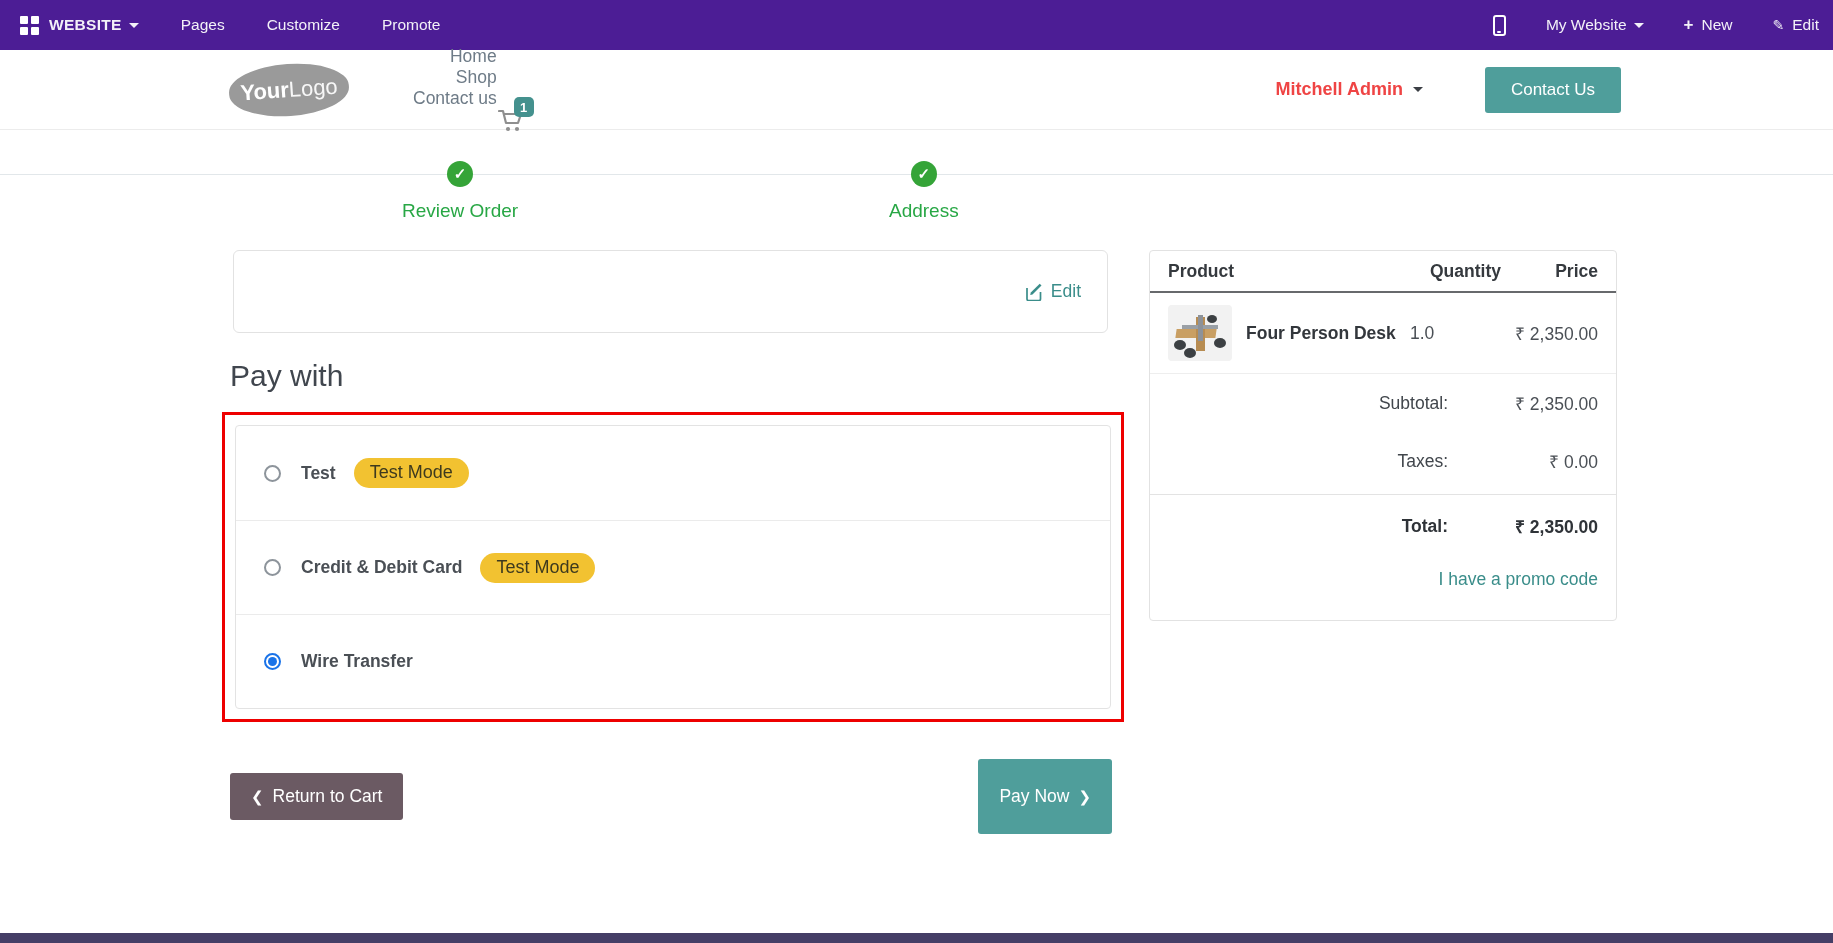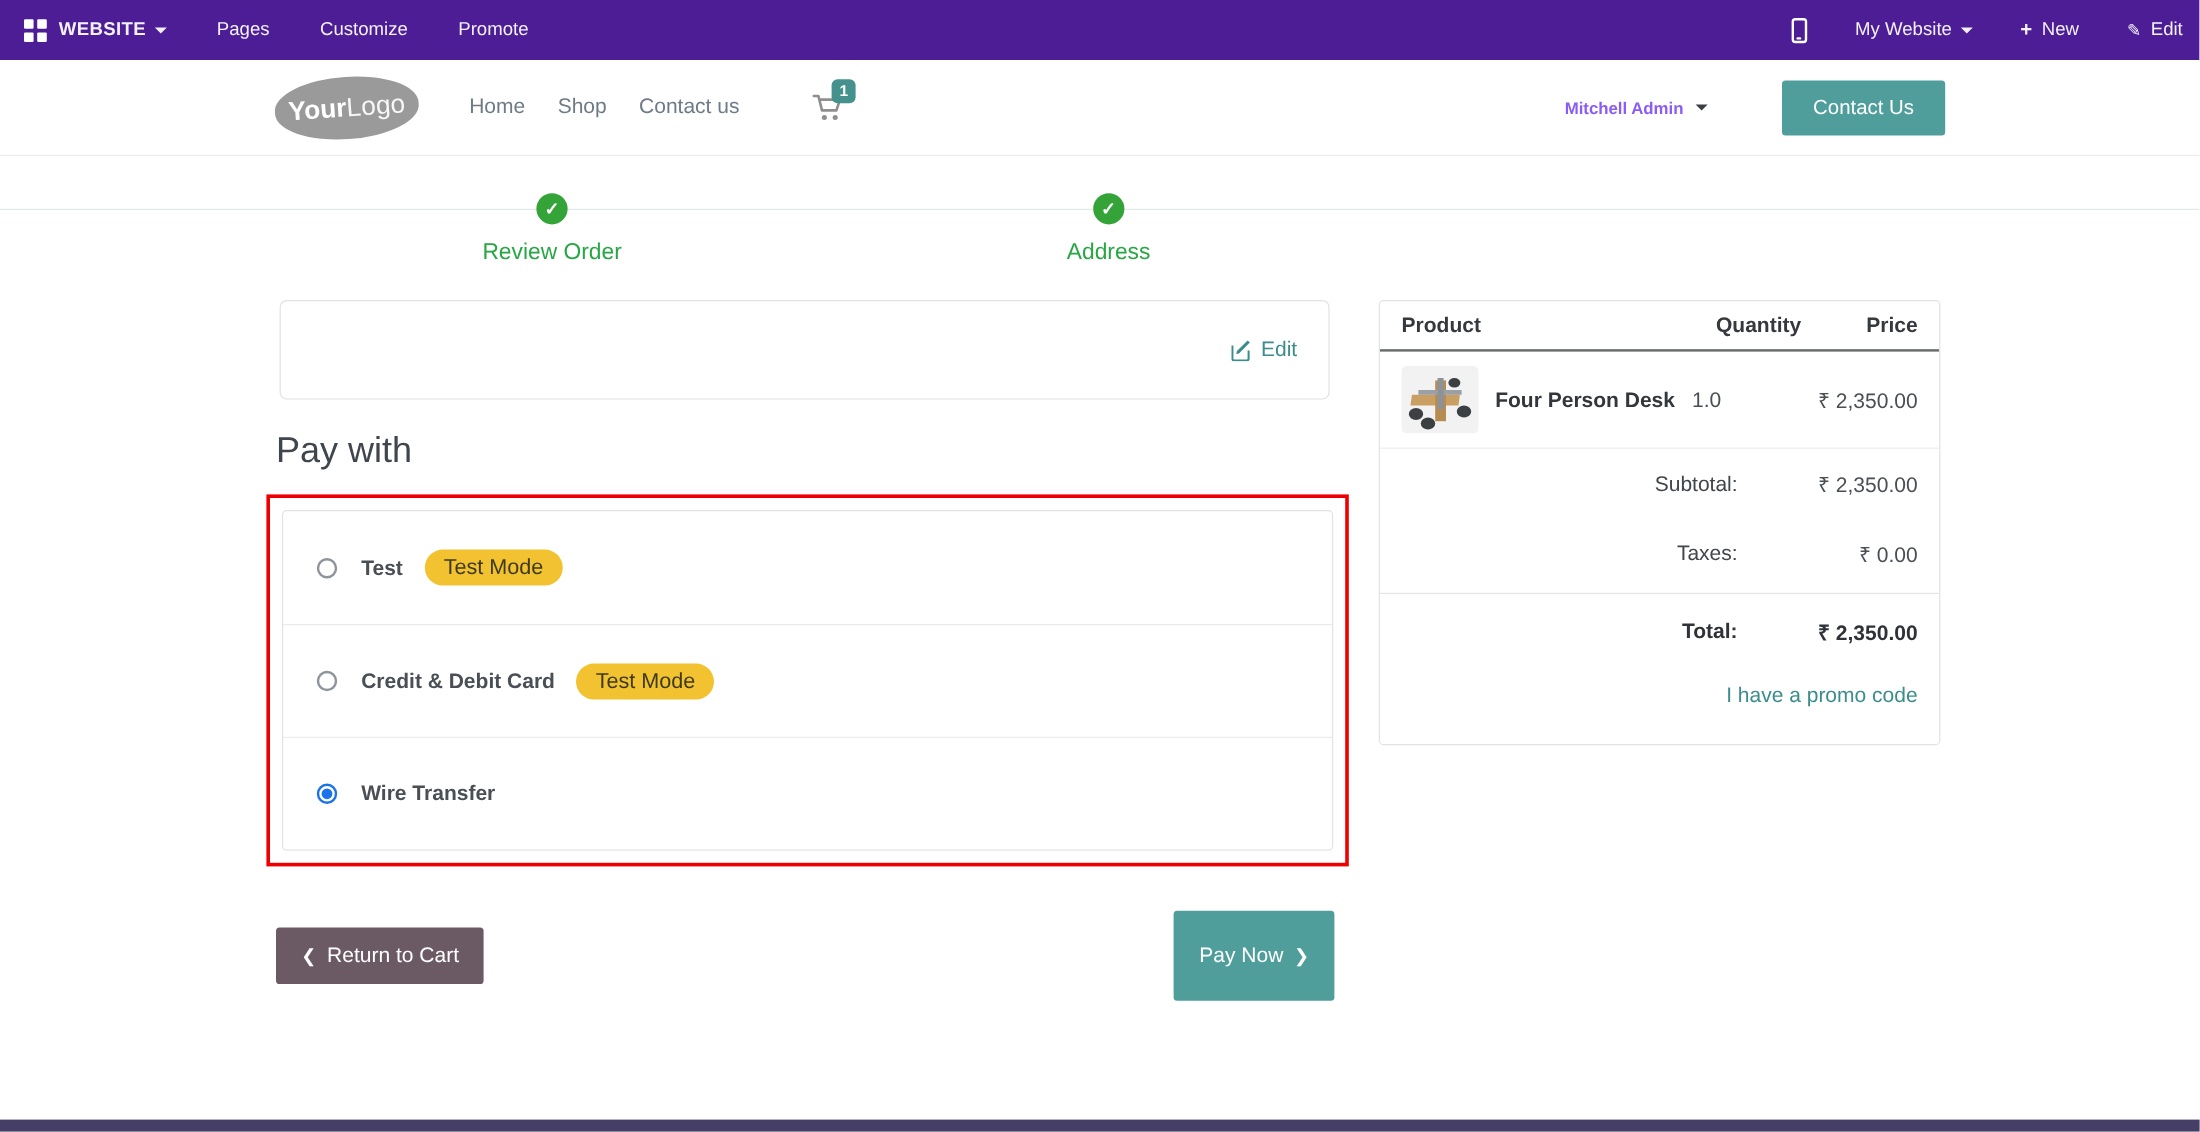"Home" .mainnav { align-items: flex-start -> flex-end; flex-direction: none -> column; margin-left: 42px -> 64px }
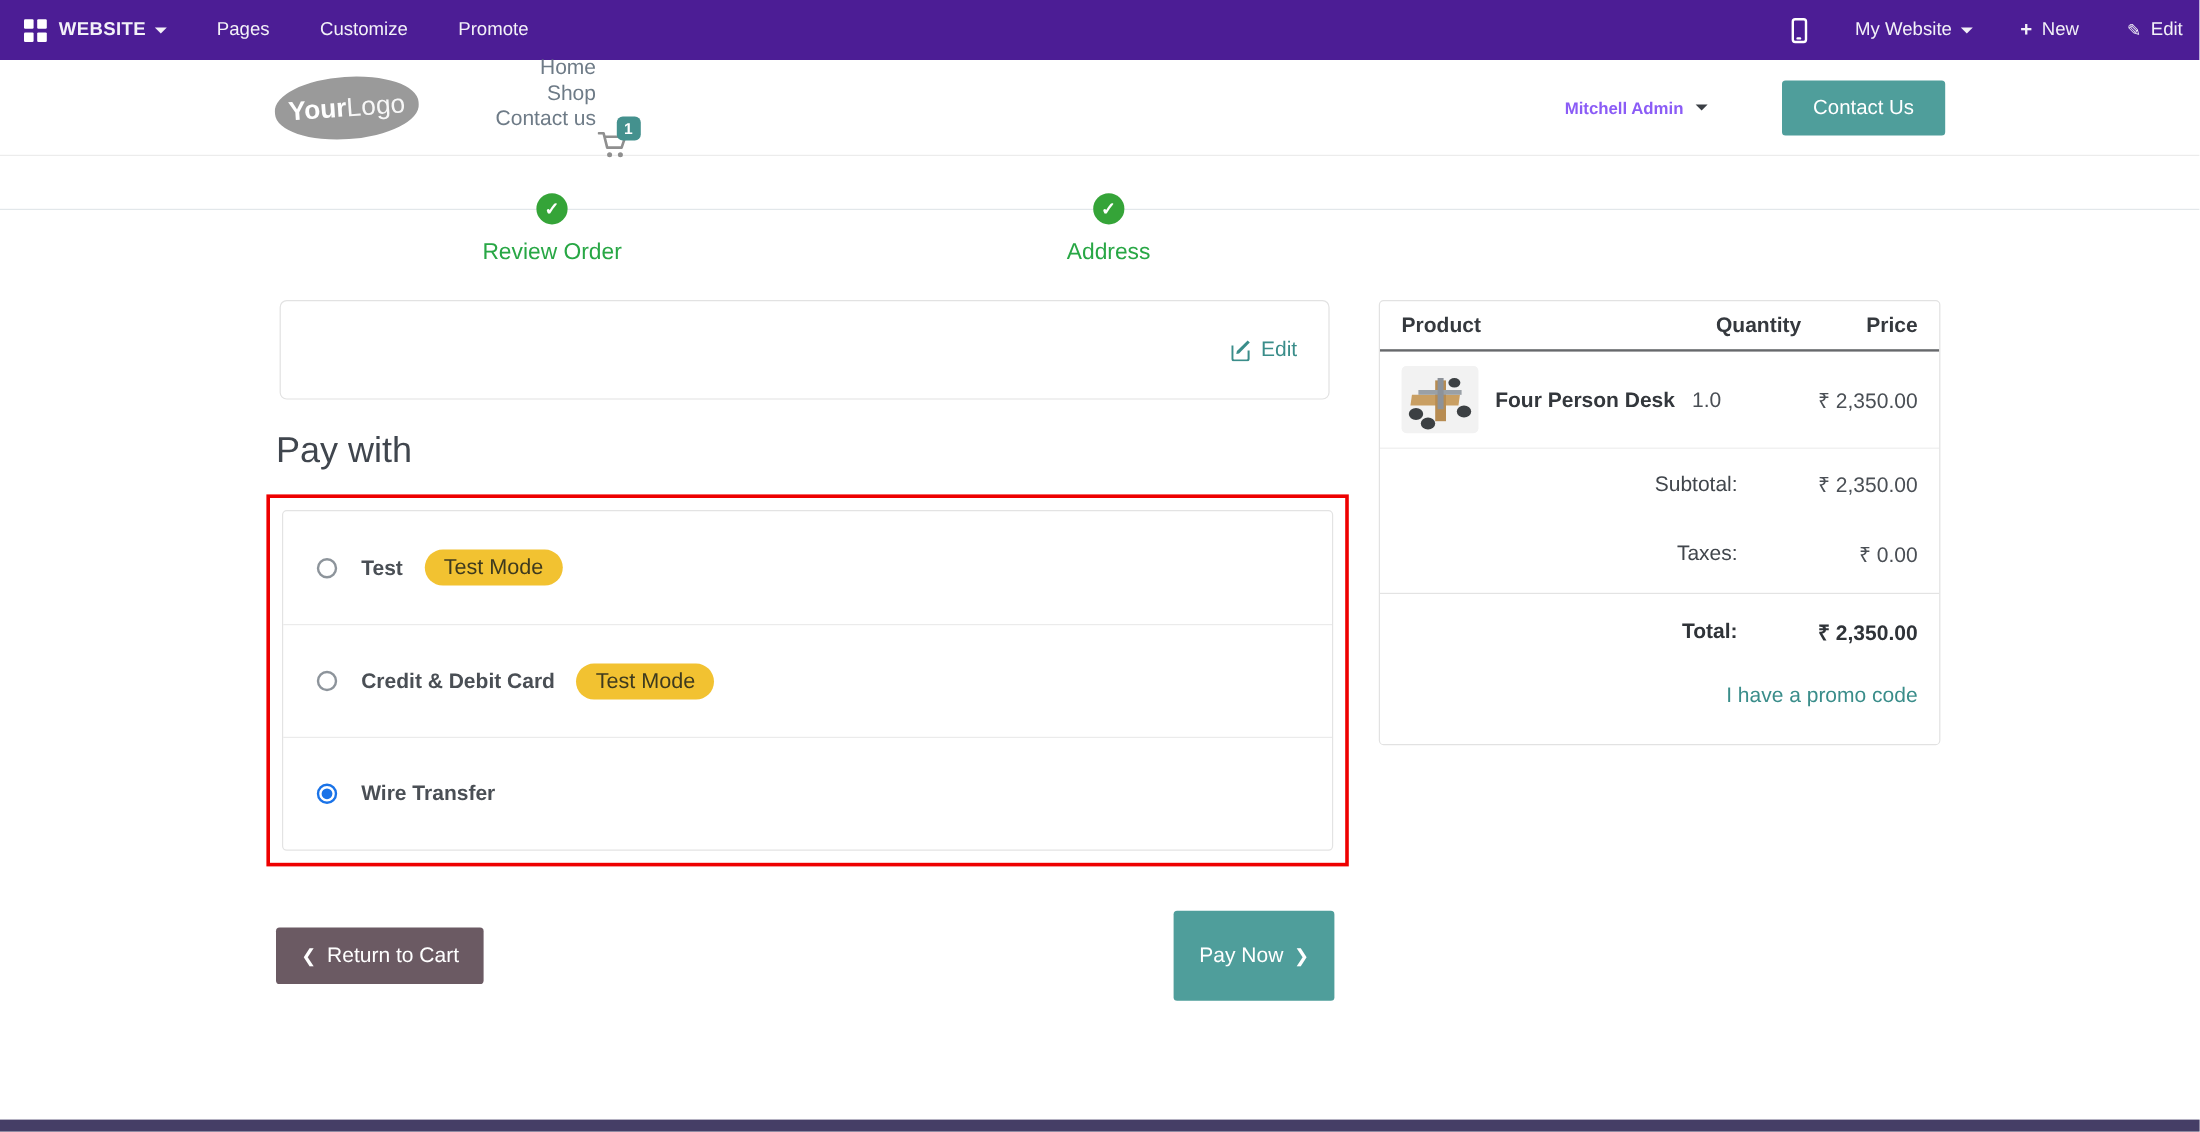"Mitchell Admin" .user-menu { color: #8b5cf6 -> #ef4444; font-size: 14px -> 18px }
